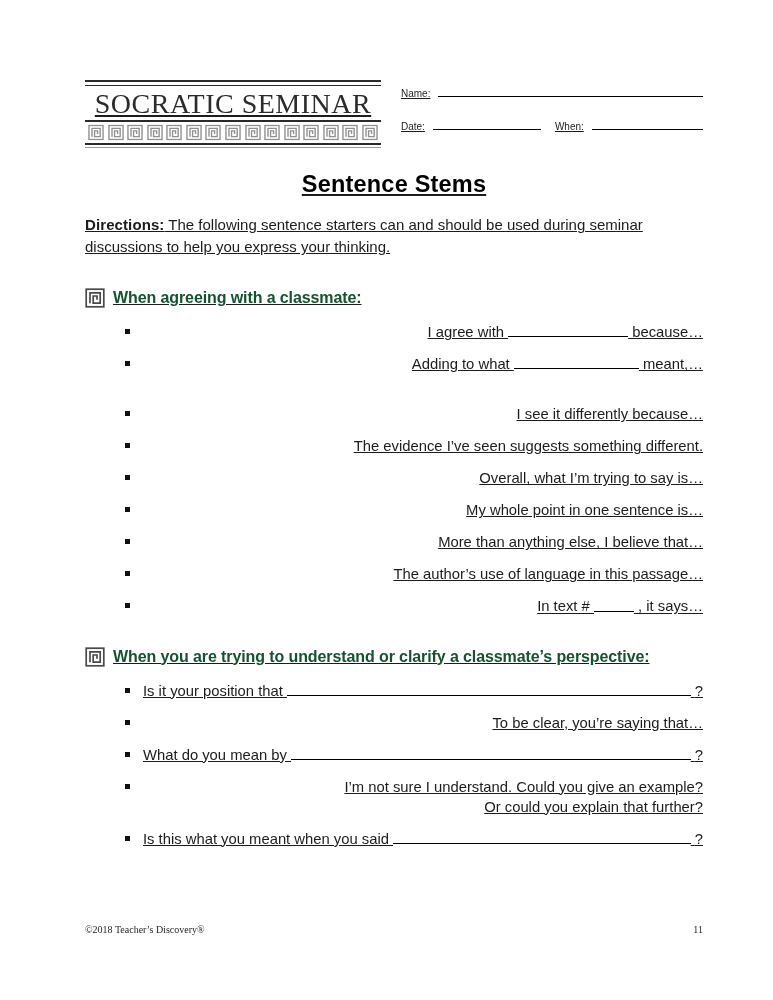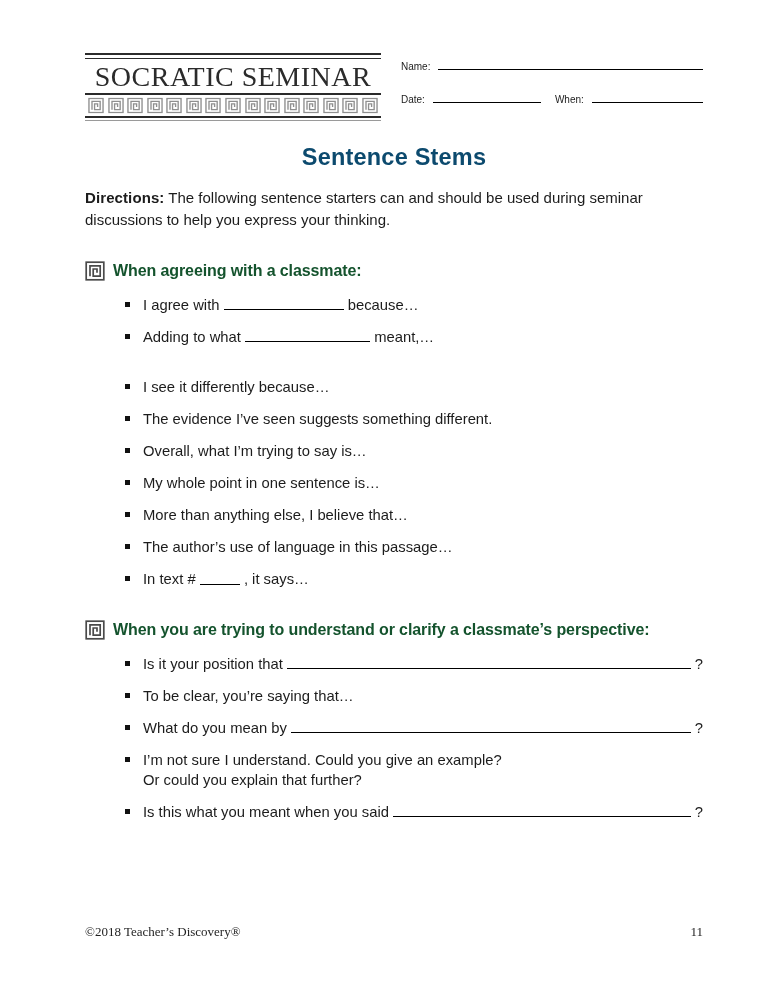"SOCRATIC SEMINAR" .page { padding: 53px 70px 0 85px -> 80px 70px 0 85px; text-decoration: none -> underline }
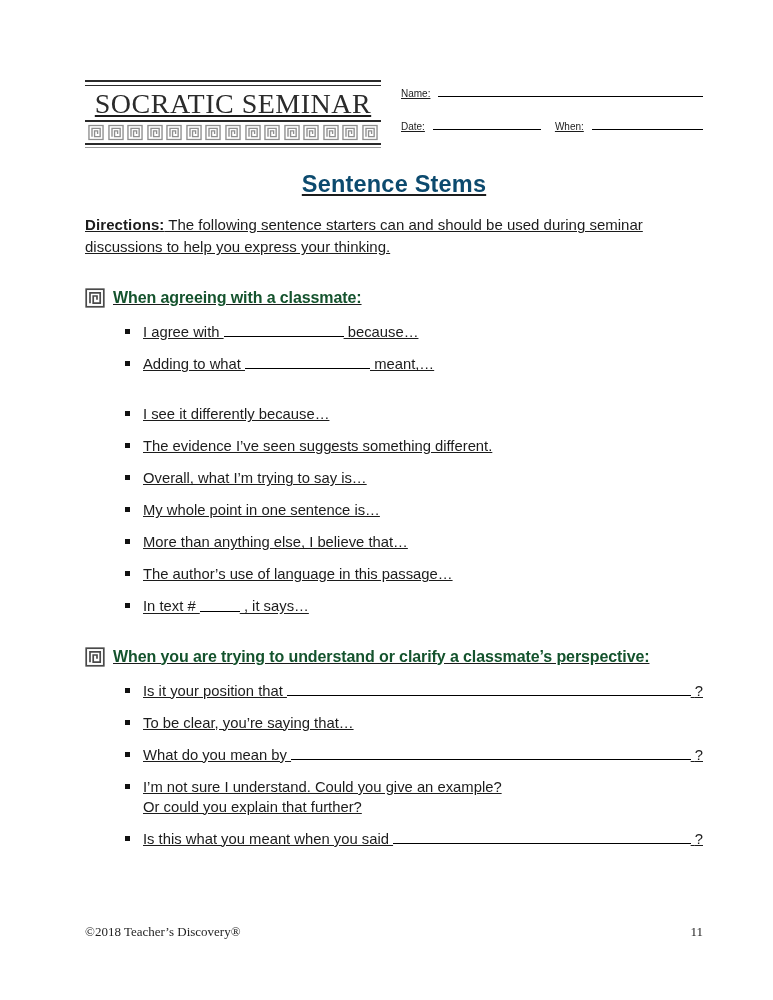"Sentence Stems" h1.doc-title { color: #0c4a6e -> #000000 }
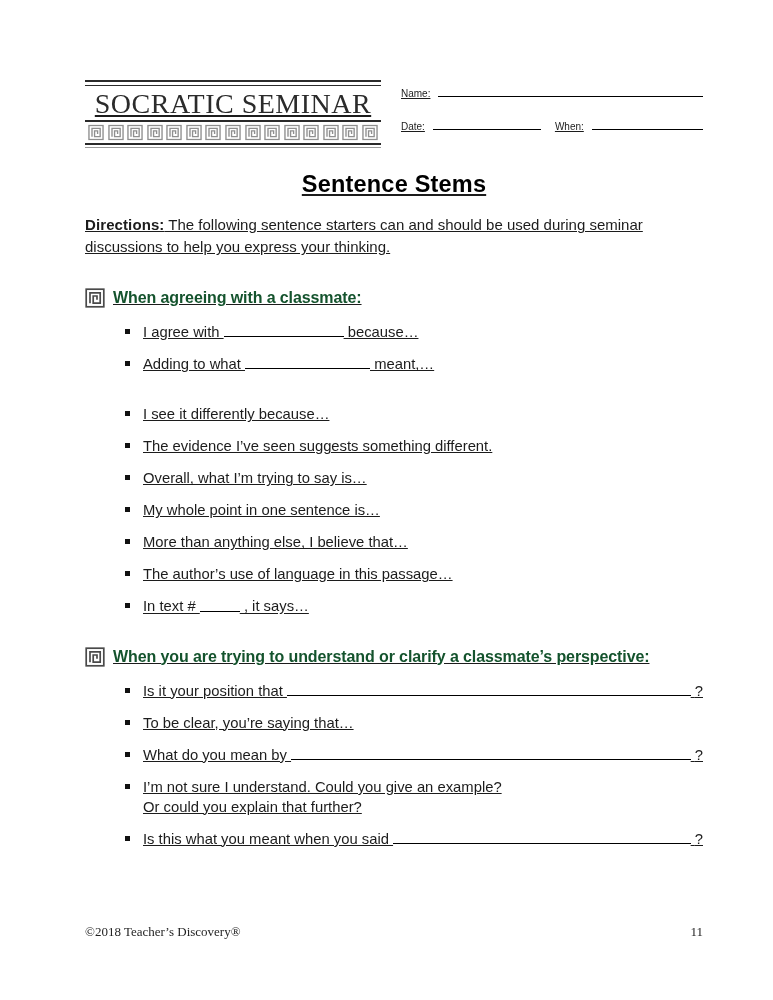"I agree with because…" ul.stems { text-align: none -> right }
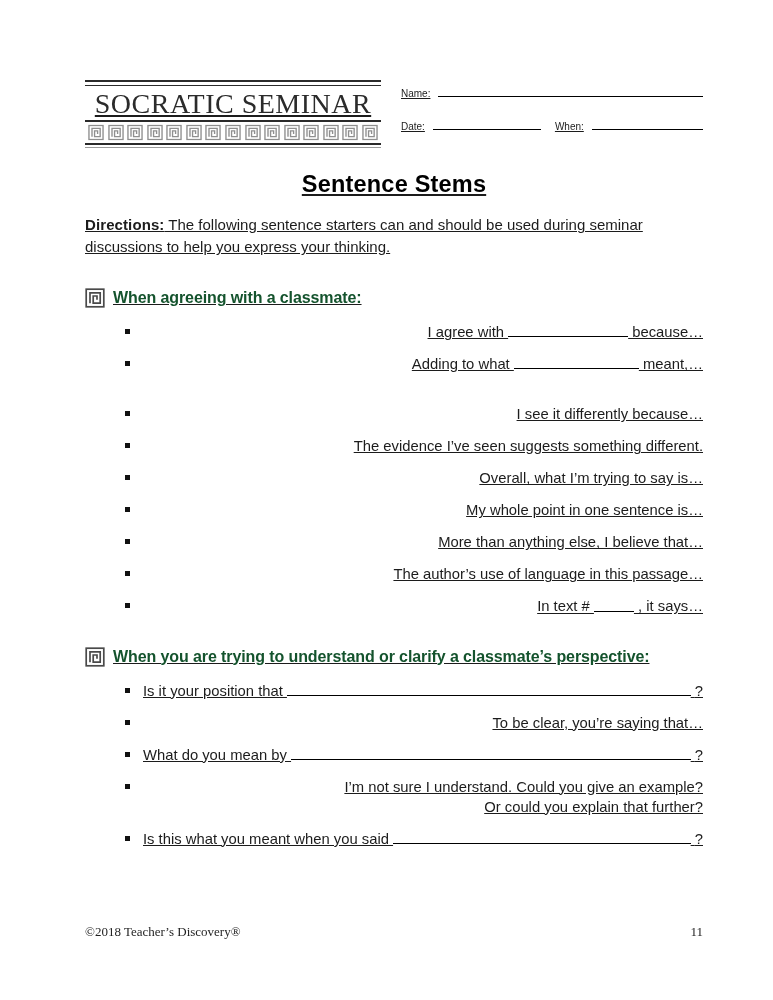"©2018 Teacher’s Discovery®" .footer { font-size: 13px -> 10px }
